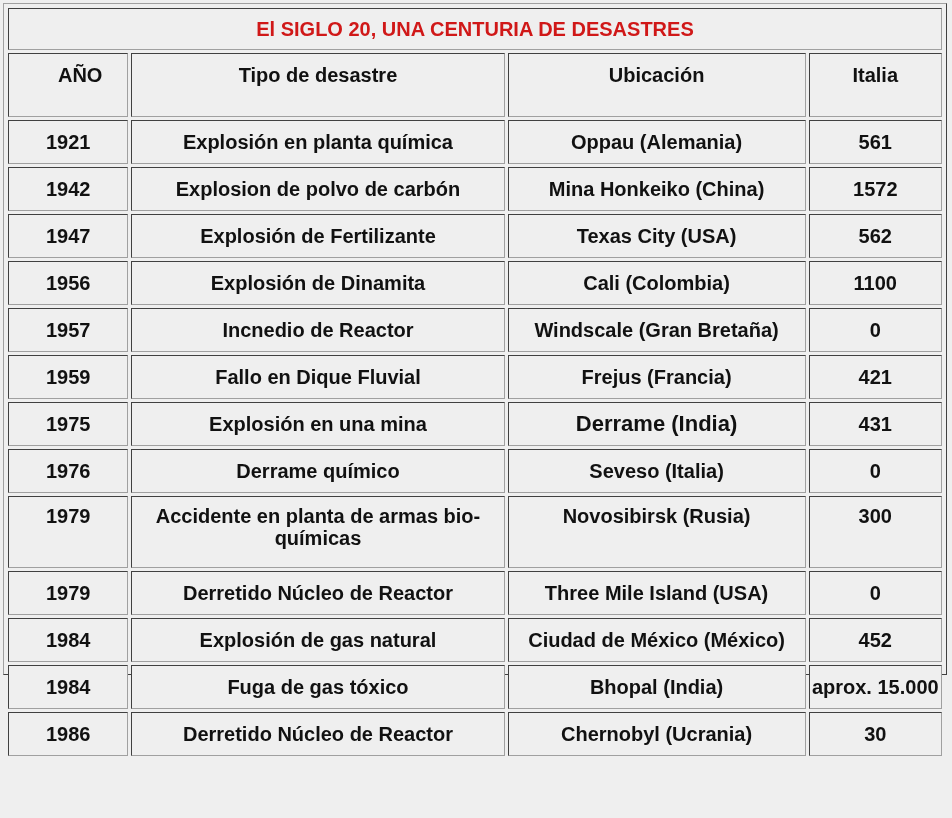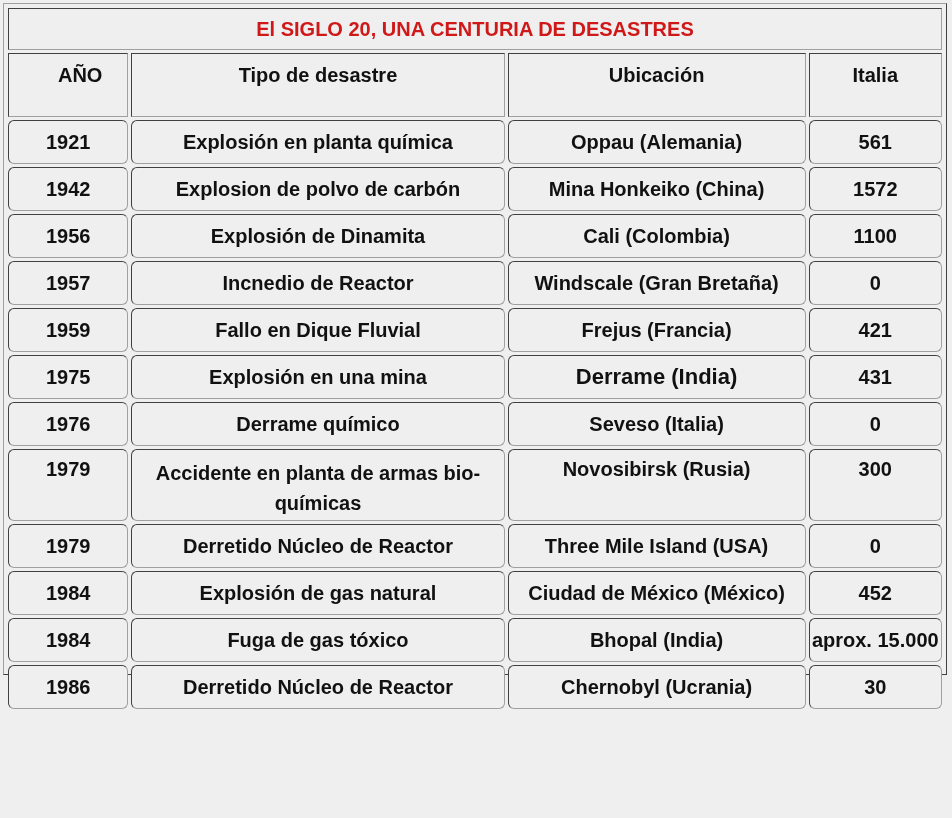"1921" td.cell { border-radius: 6px -> none }
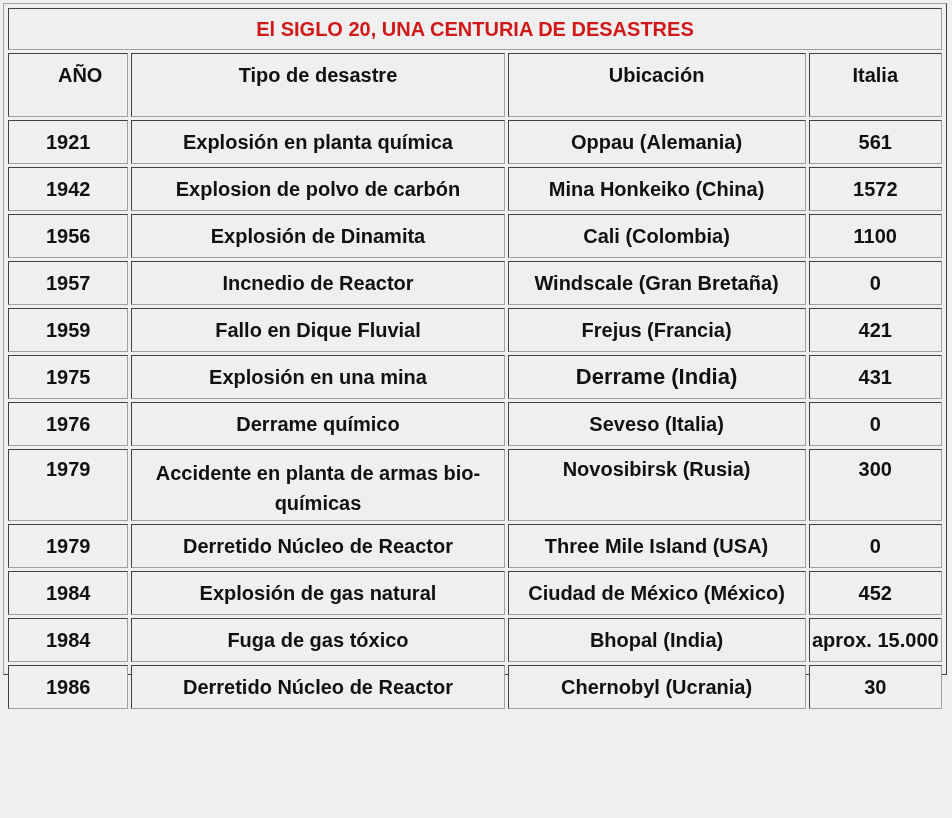"1947" tr { html: none -> <tr> <td>1947</td> <td>Explosión de Fertilizante</td> <td>Texas City (USA)</td> <td>562</td> </tr> }
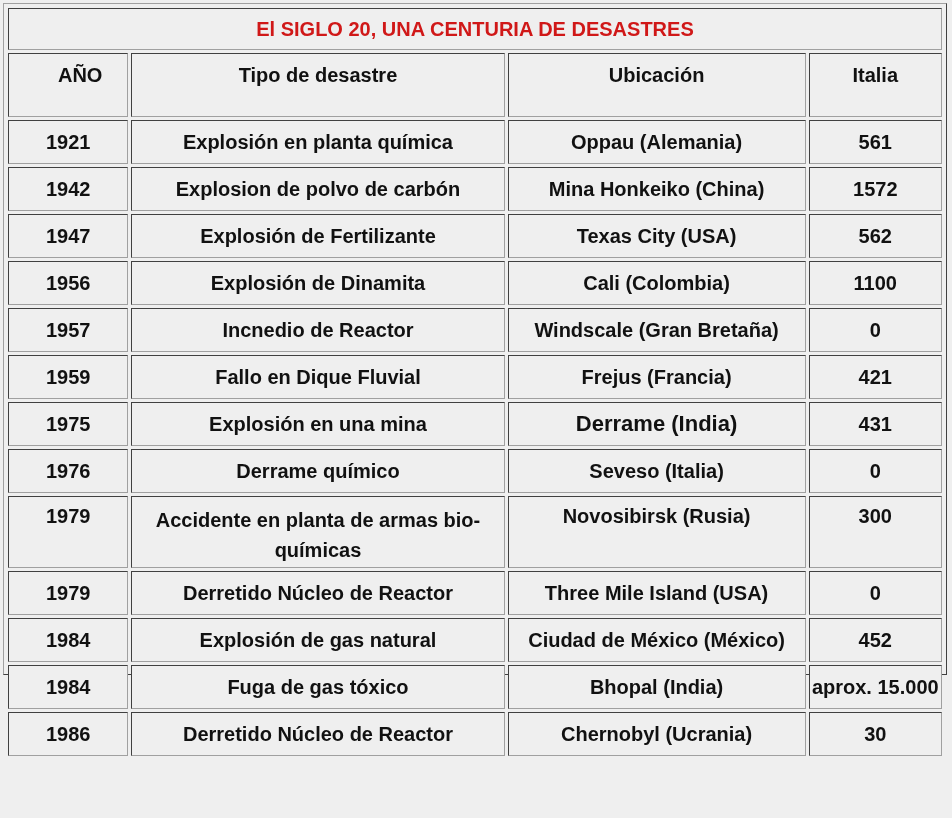"Accidente en planta de armas" td.cell { line-height: 30px -> 22px }
